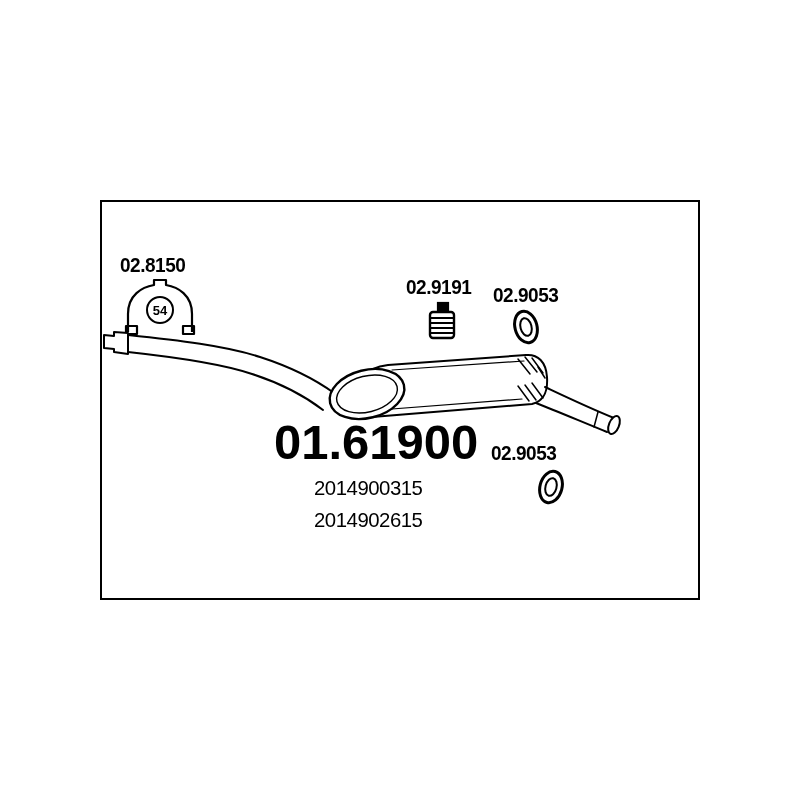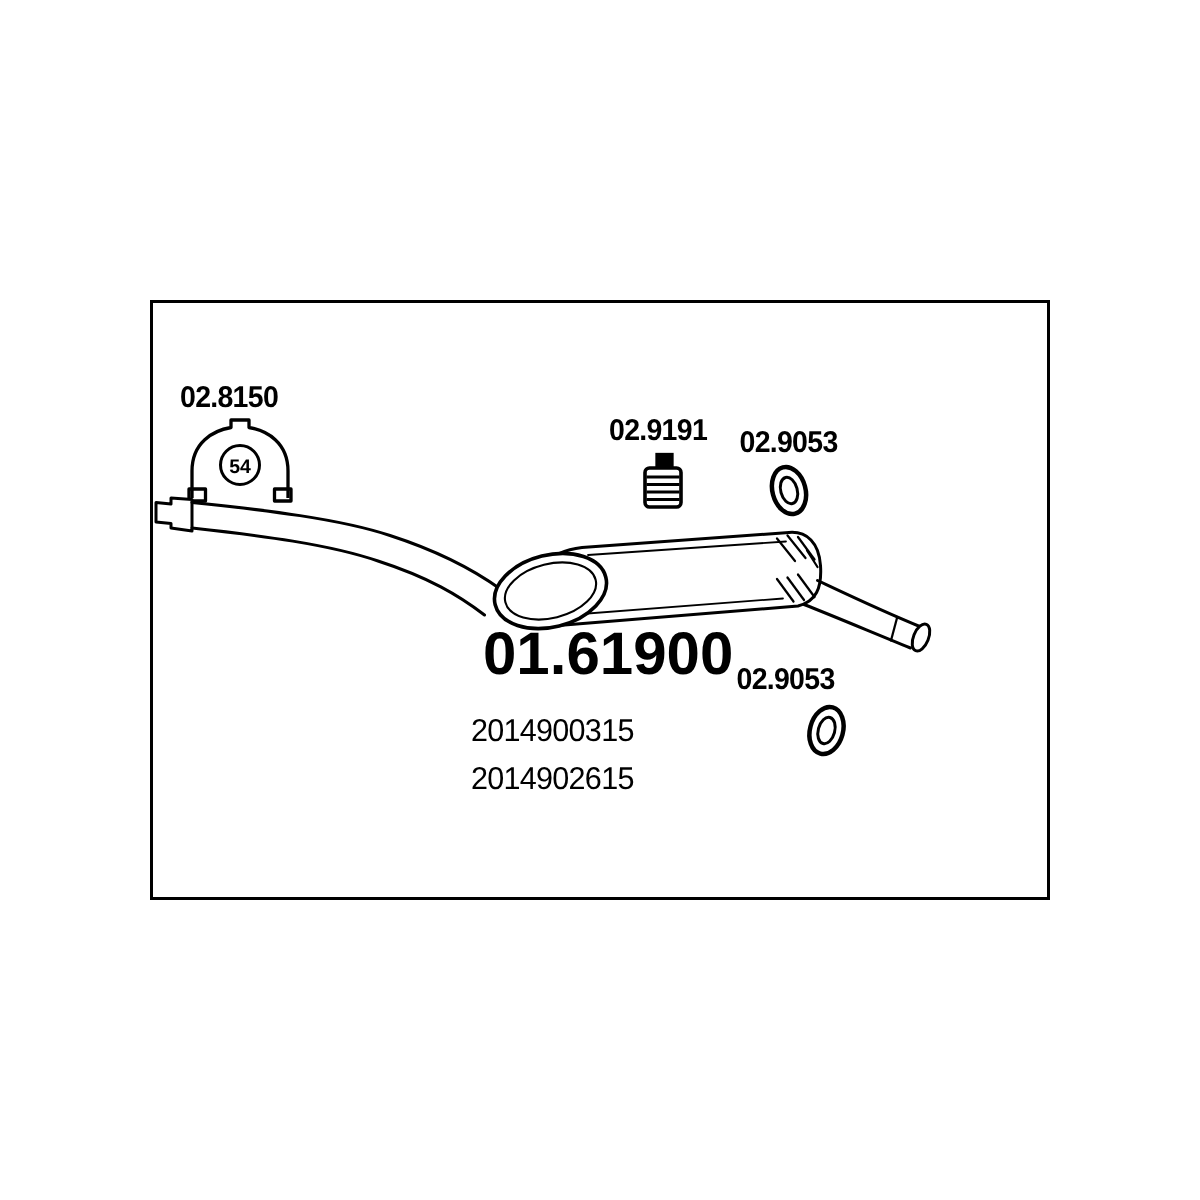"01.61900" .main-number { font-size: 40px -> 49px; margin-left: 48px -> none }
